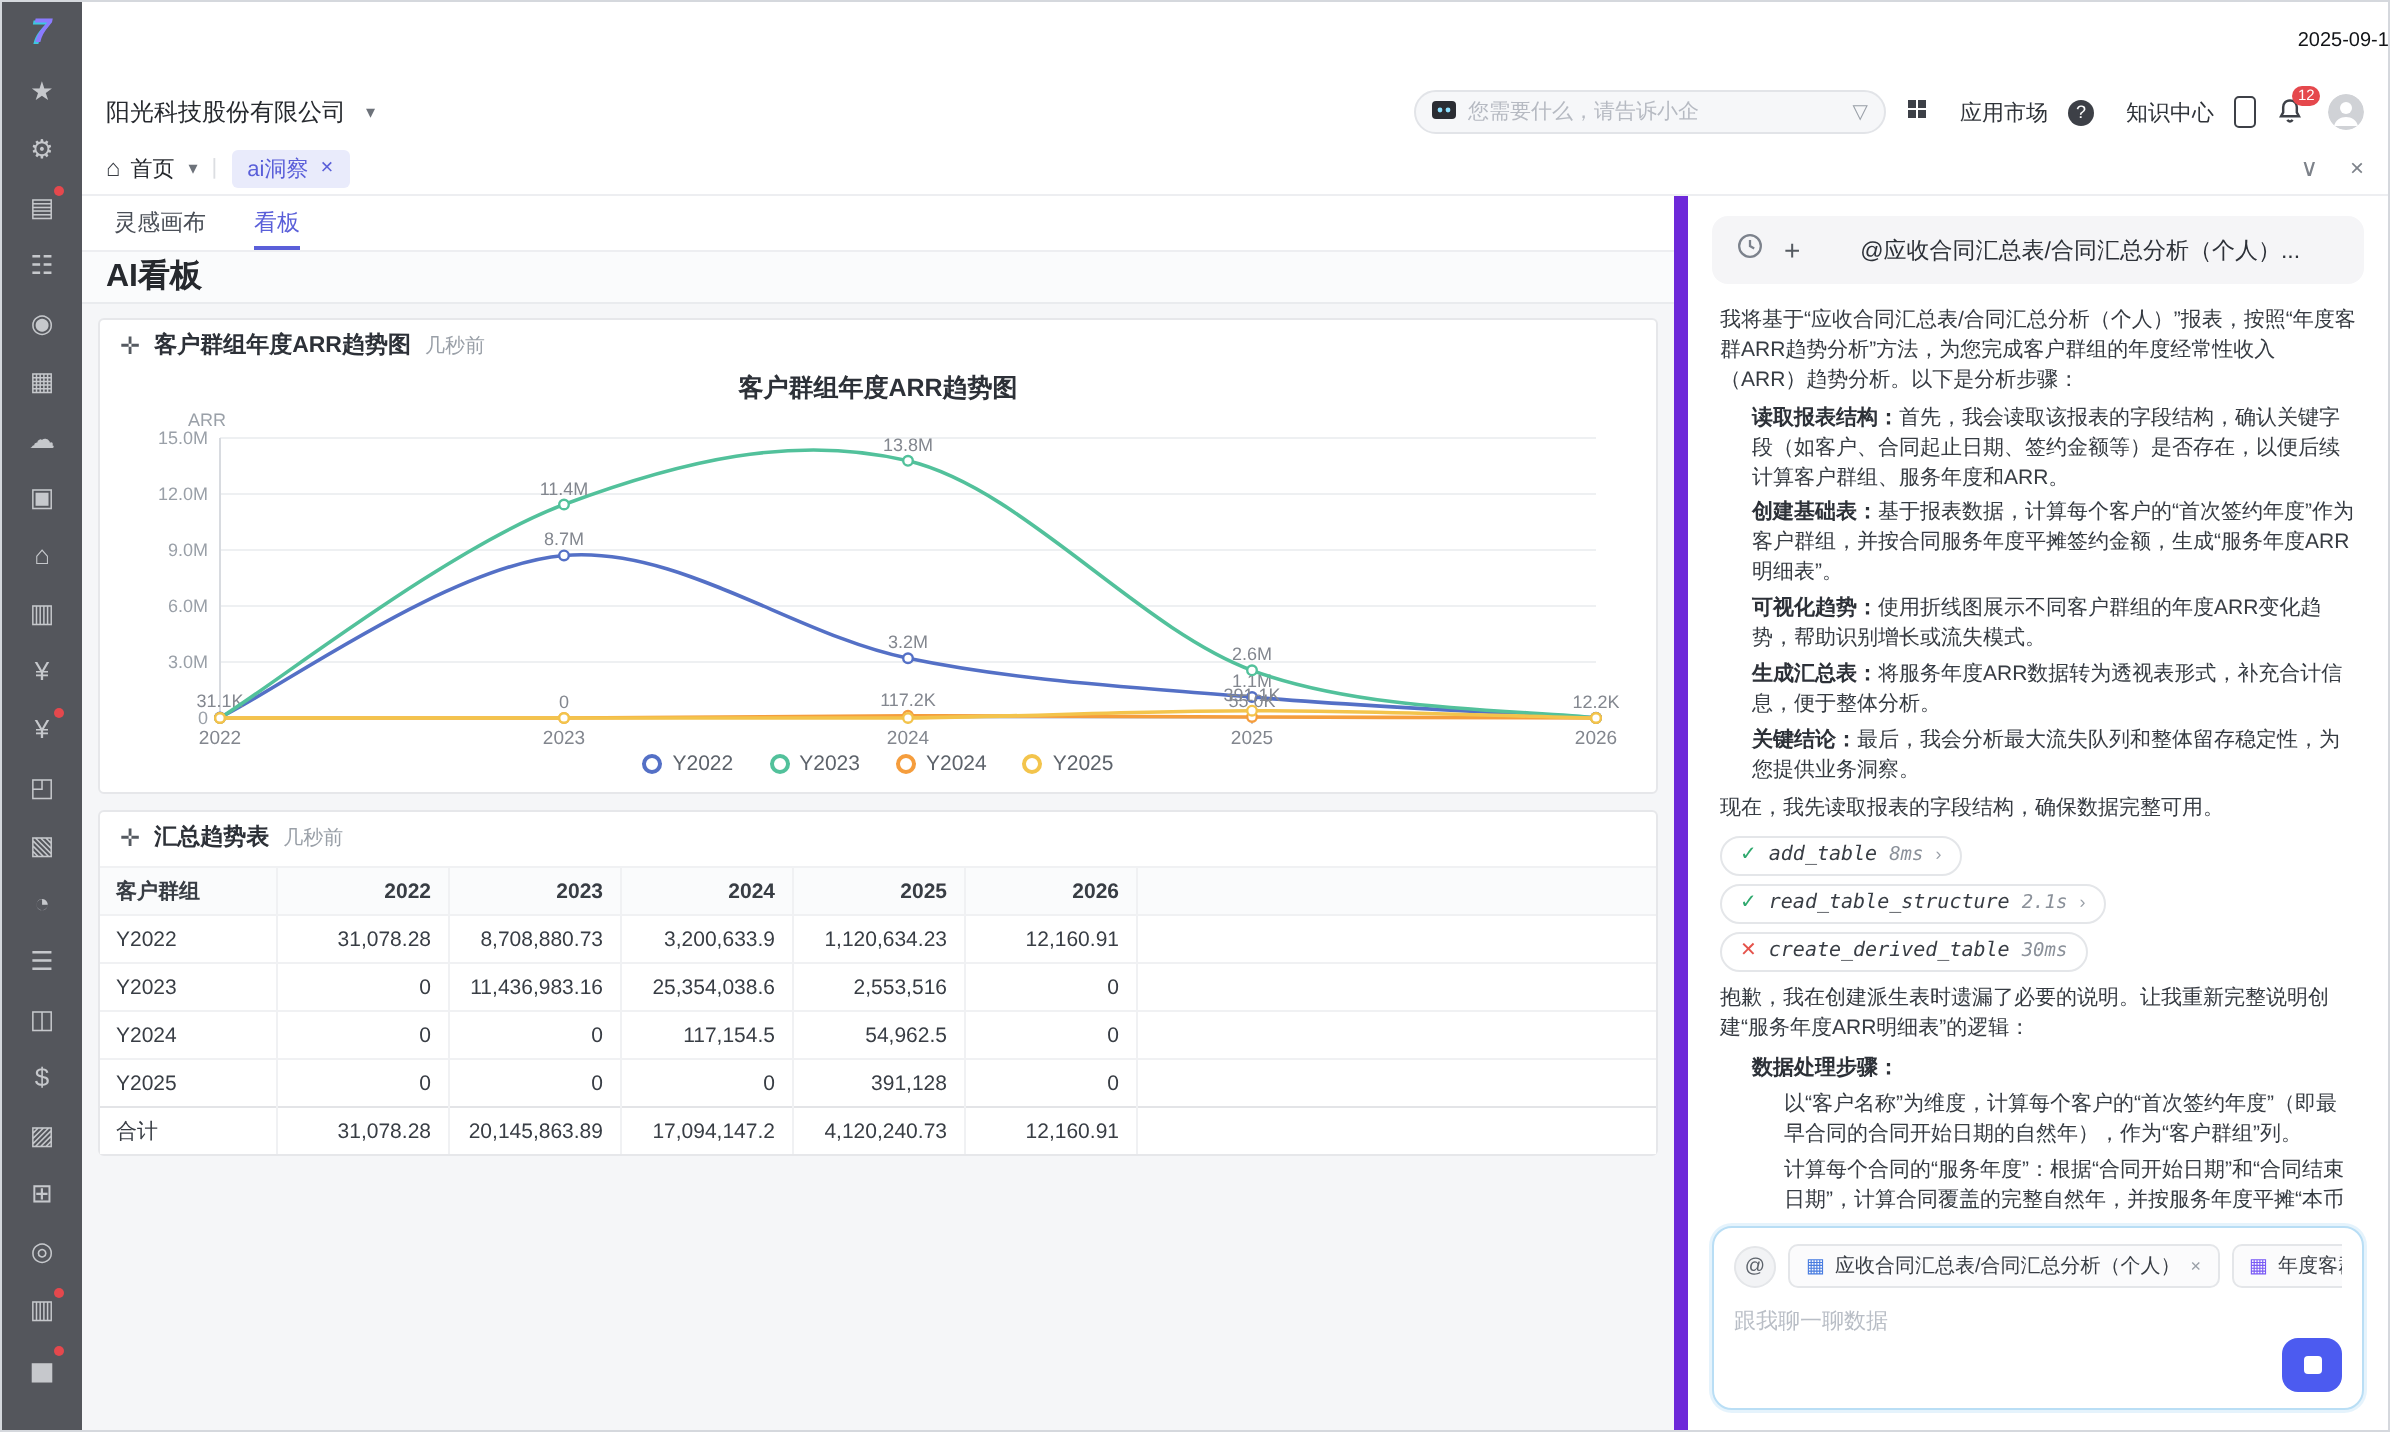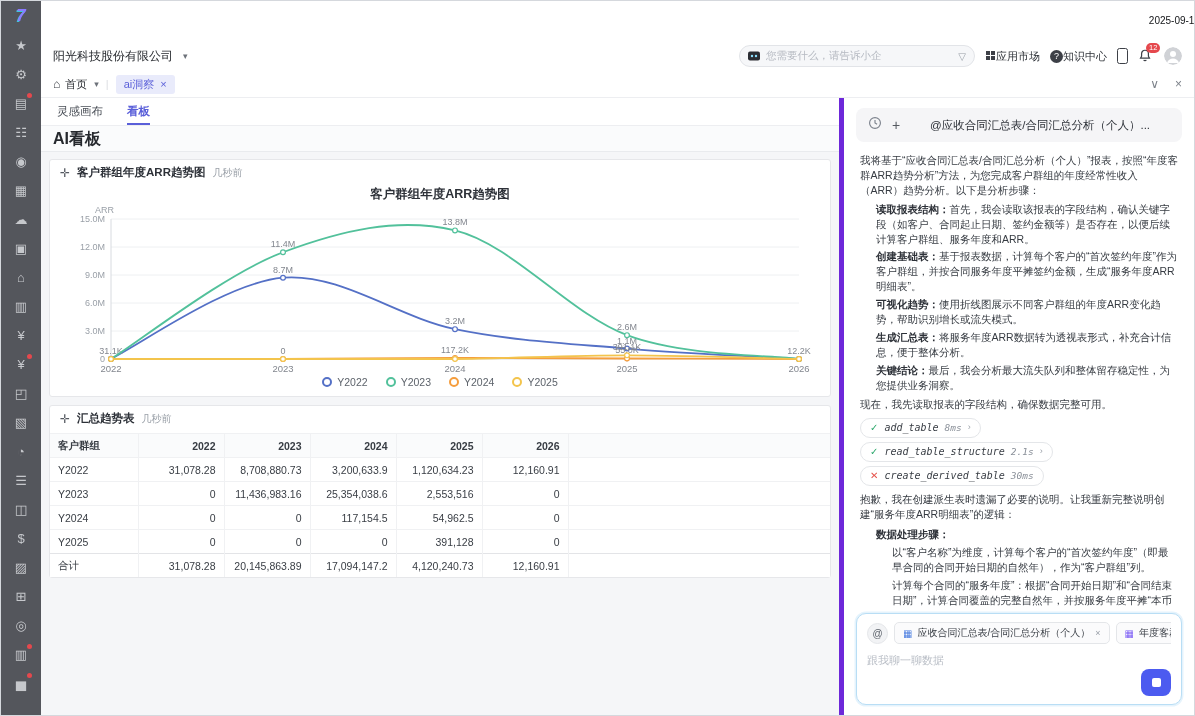"应用市场" .top-item { gap: 0 -> 16px }
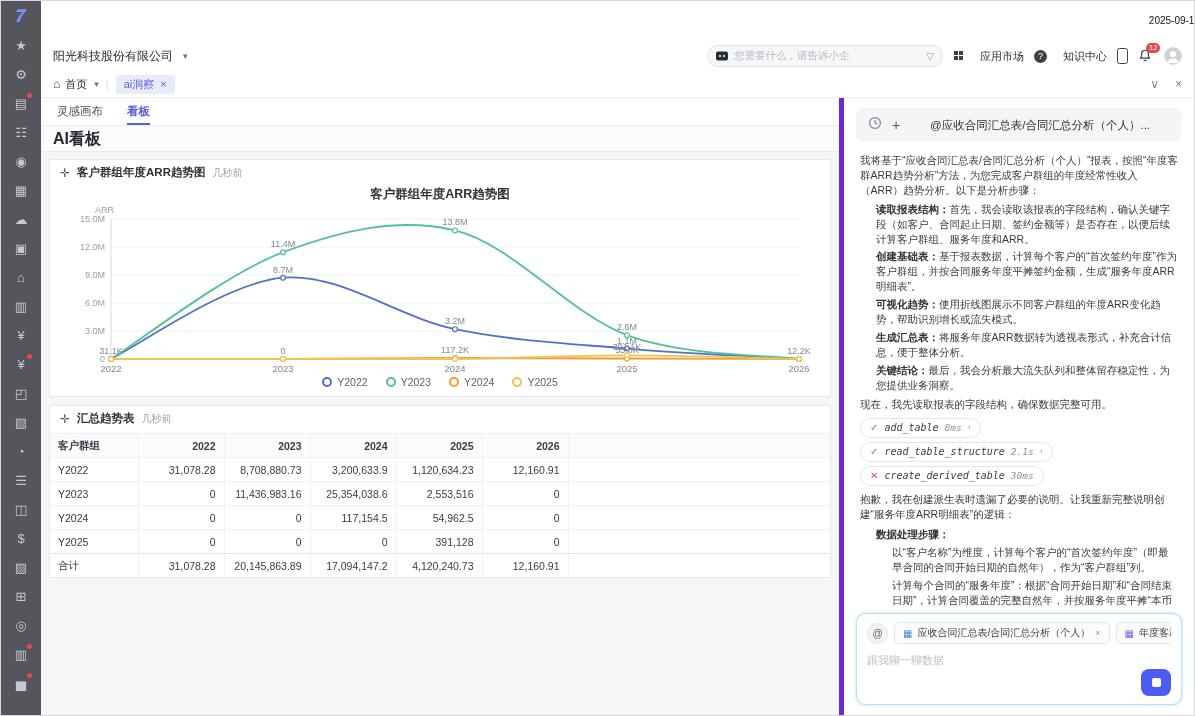"灵感画布" .main { border-right: 5px solid #6d28d9 -> 7px solid #6d28d9 }
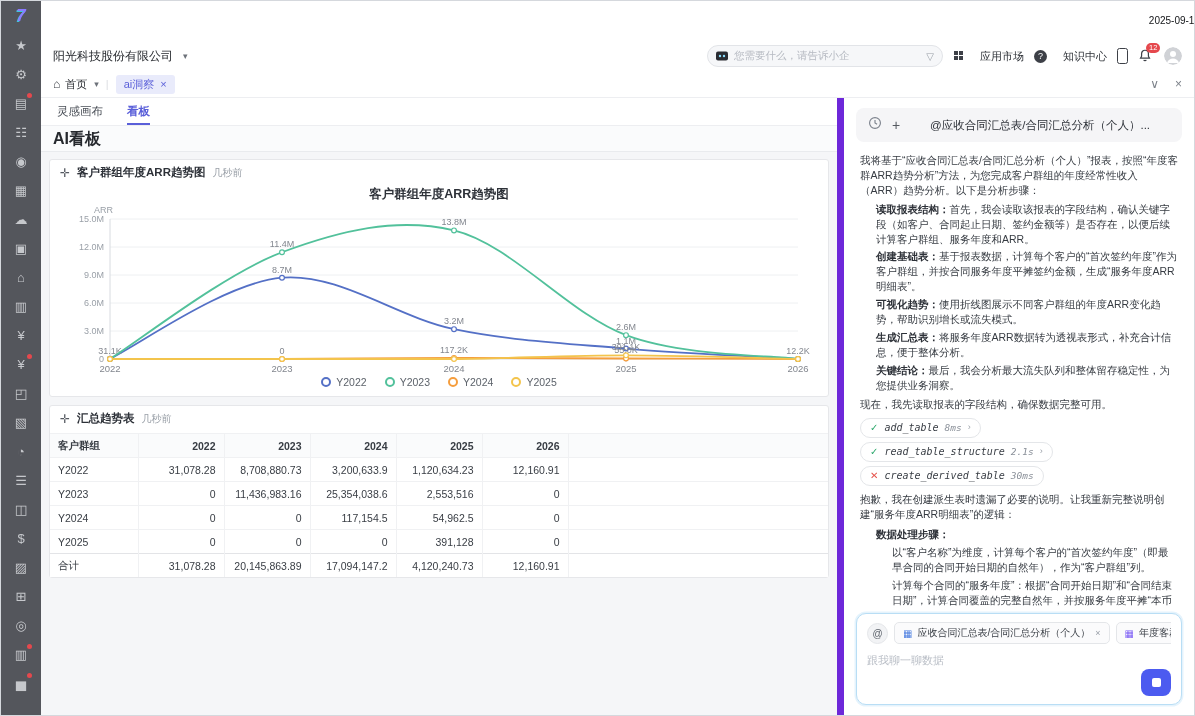"看板" .ctab.act { font-weight: bold -> normal }
